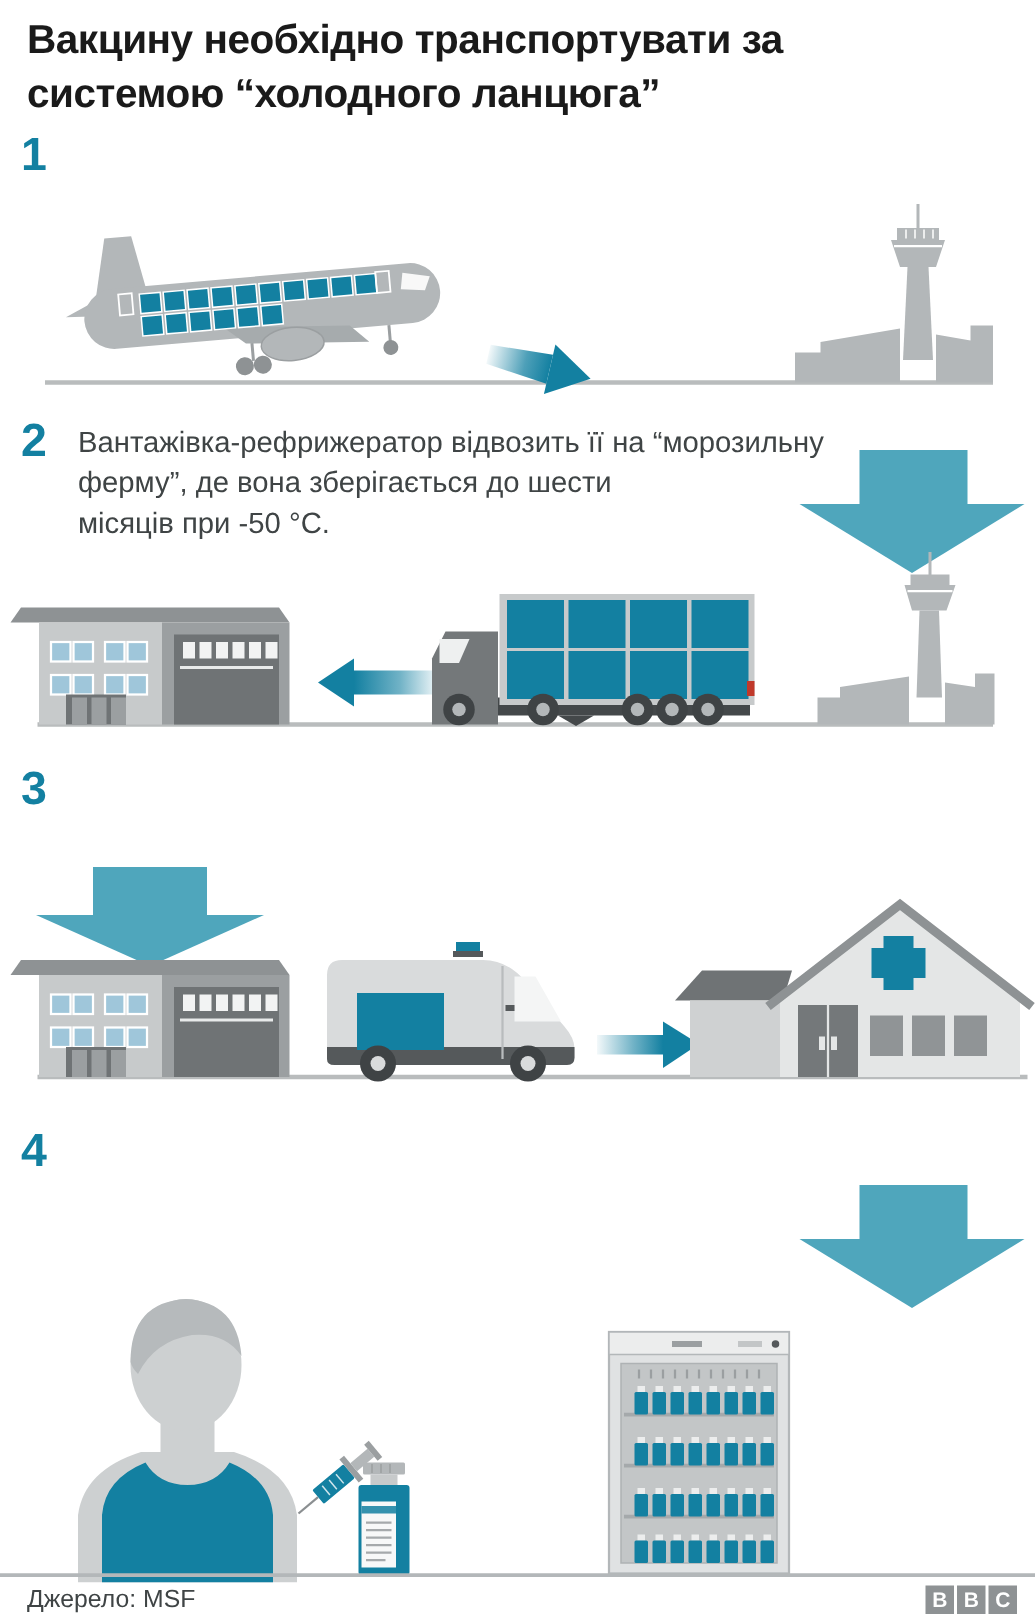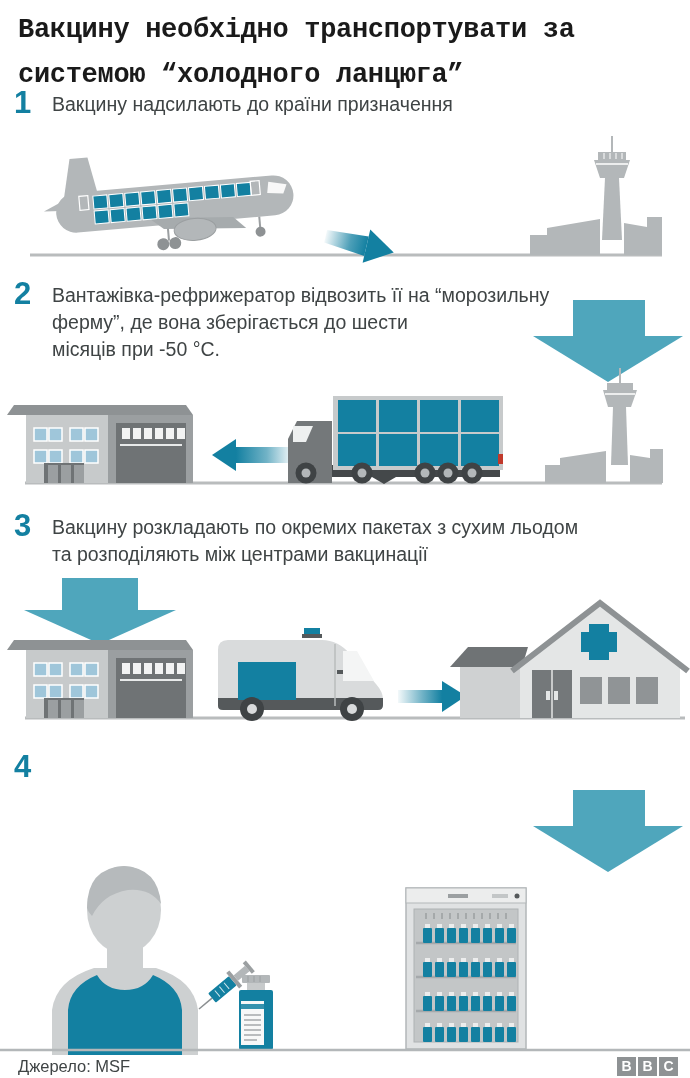"Вакцину необхідно транспортувати за" h1.title { font-family: Liberation Mono, monospace -> Liberation Sans, sans-serif; line-height: 45px -> 36px }
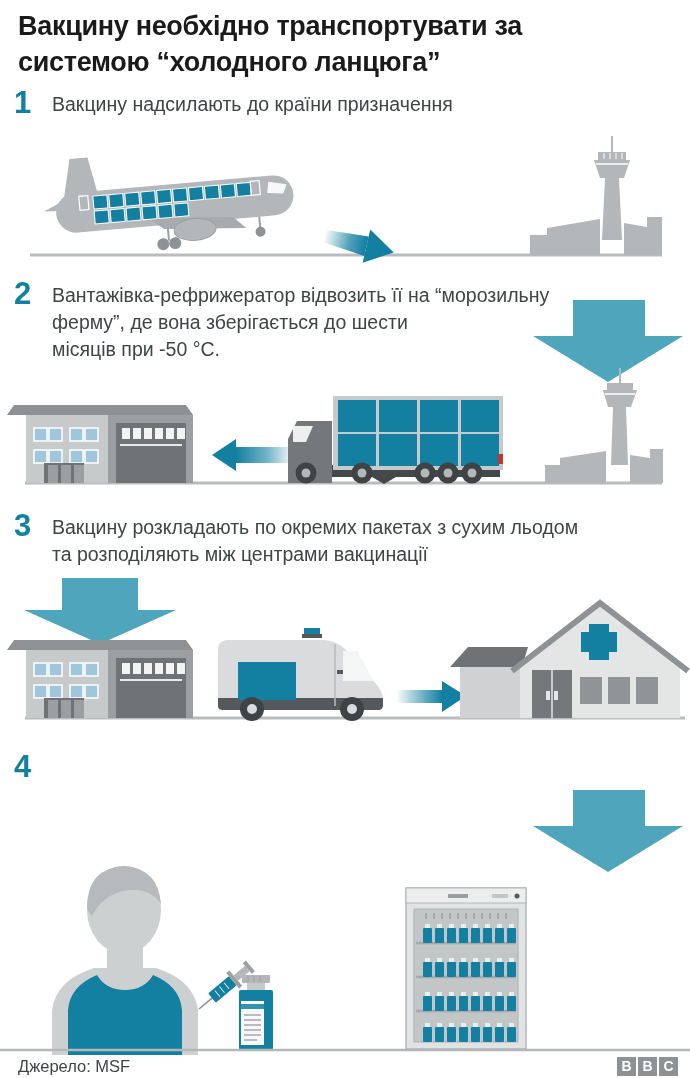"Вакцину надсилають до країни призначення" div.stext { html: <div>Вакцину надсилають до країни призначення</div> -> none }
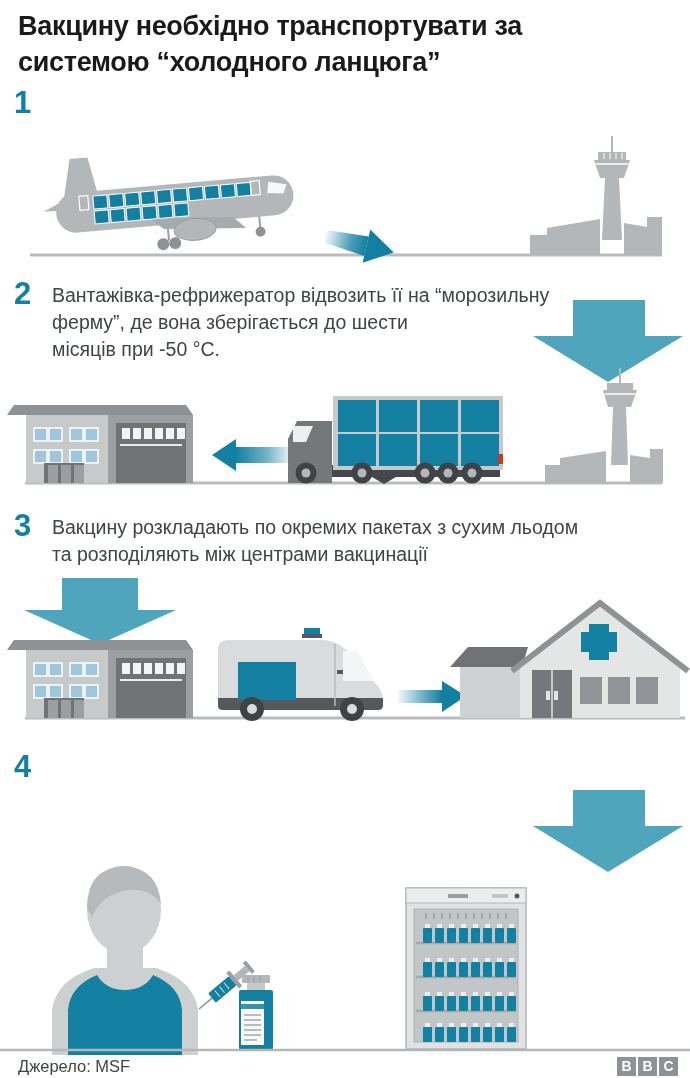"Вакцину розкладають по окремих пакетах" div.stext { html: <div>Вакцину розкладають по окремих пакетах з сухим льодом та розподіляють між центрами вакцинації</div> -> none }
